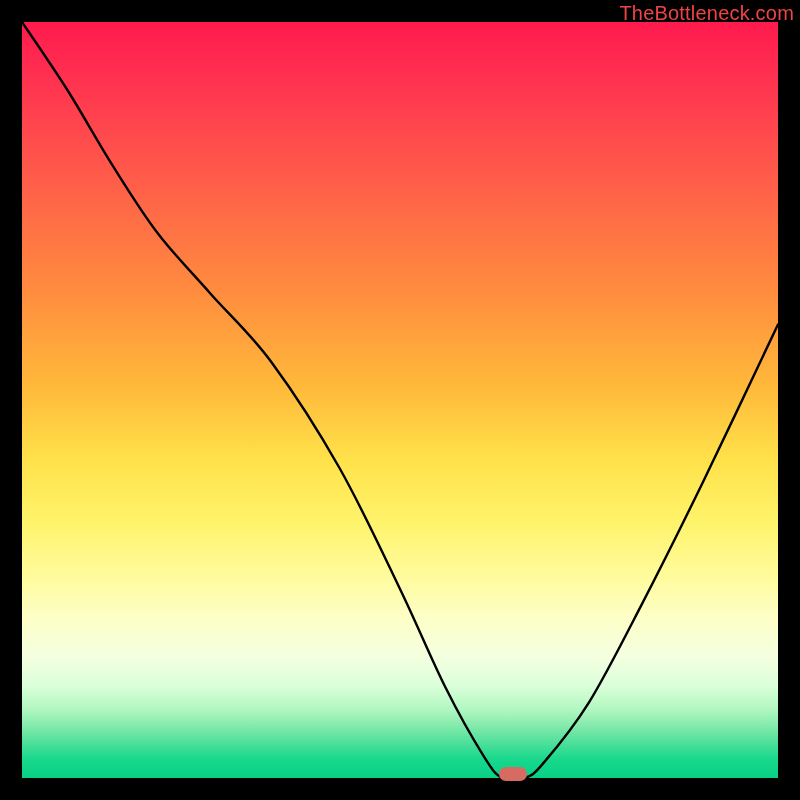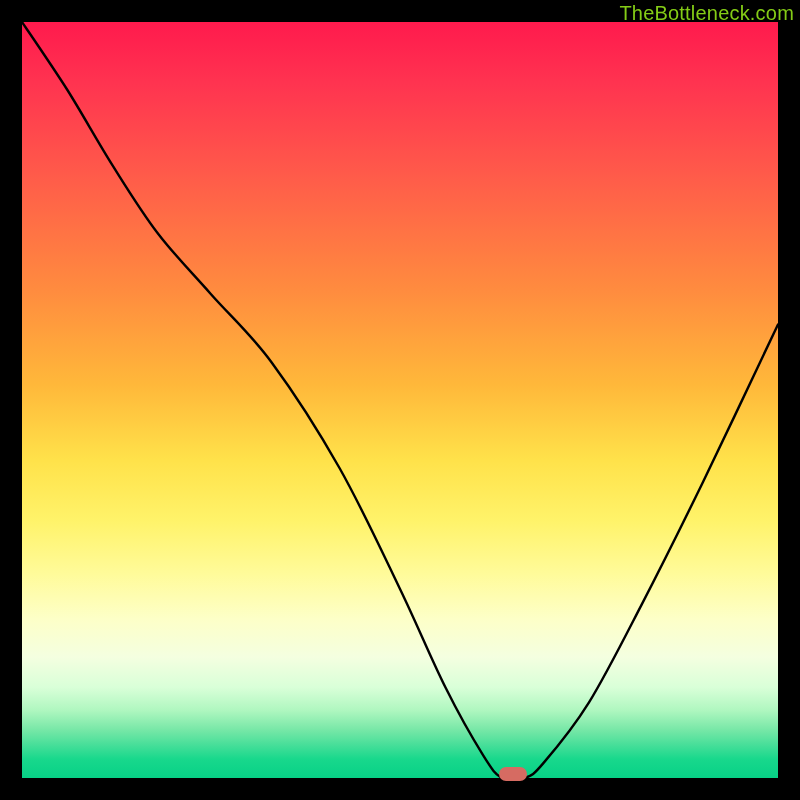"TheBottleneck.com" .watermark { color: #84cc16 -> #ef4444 }
